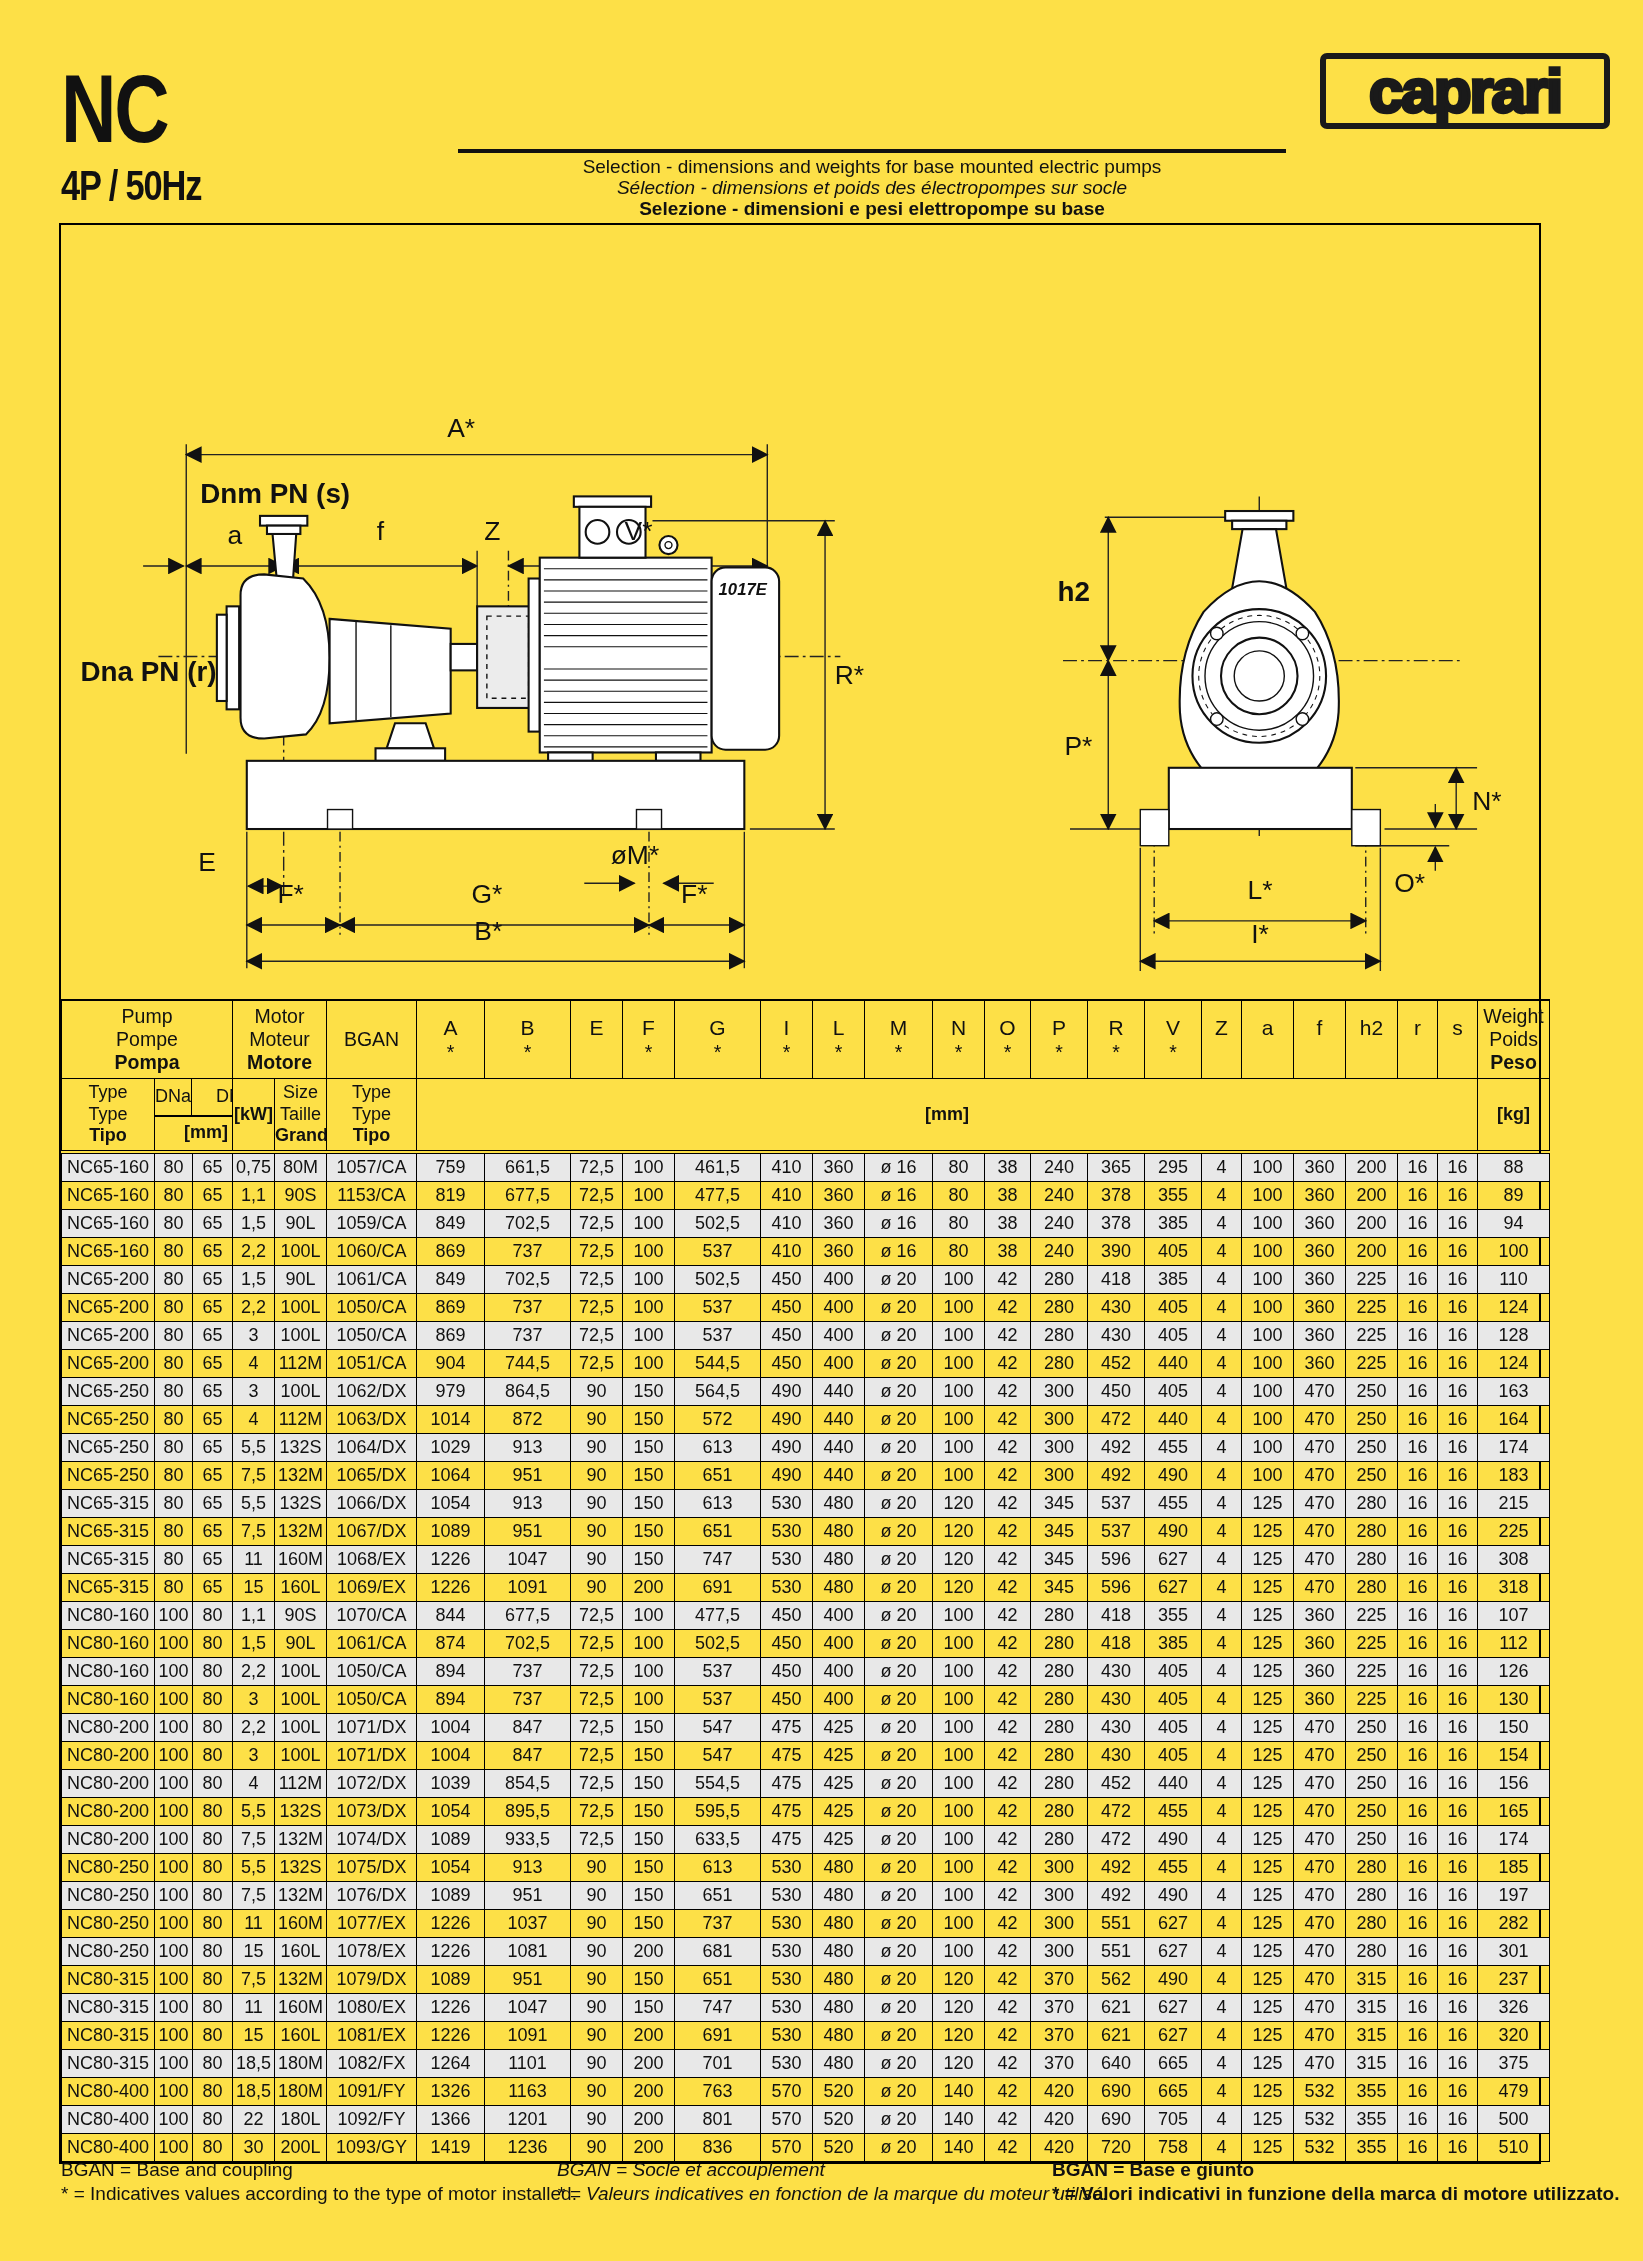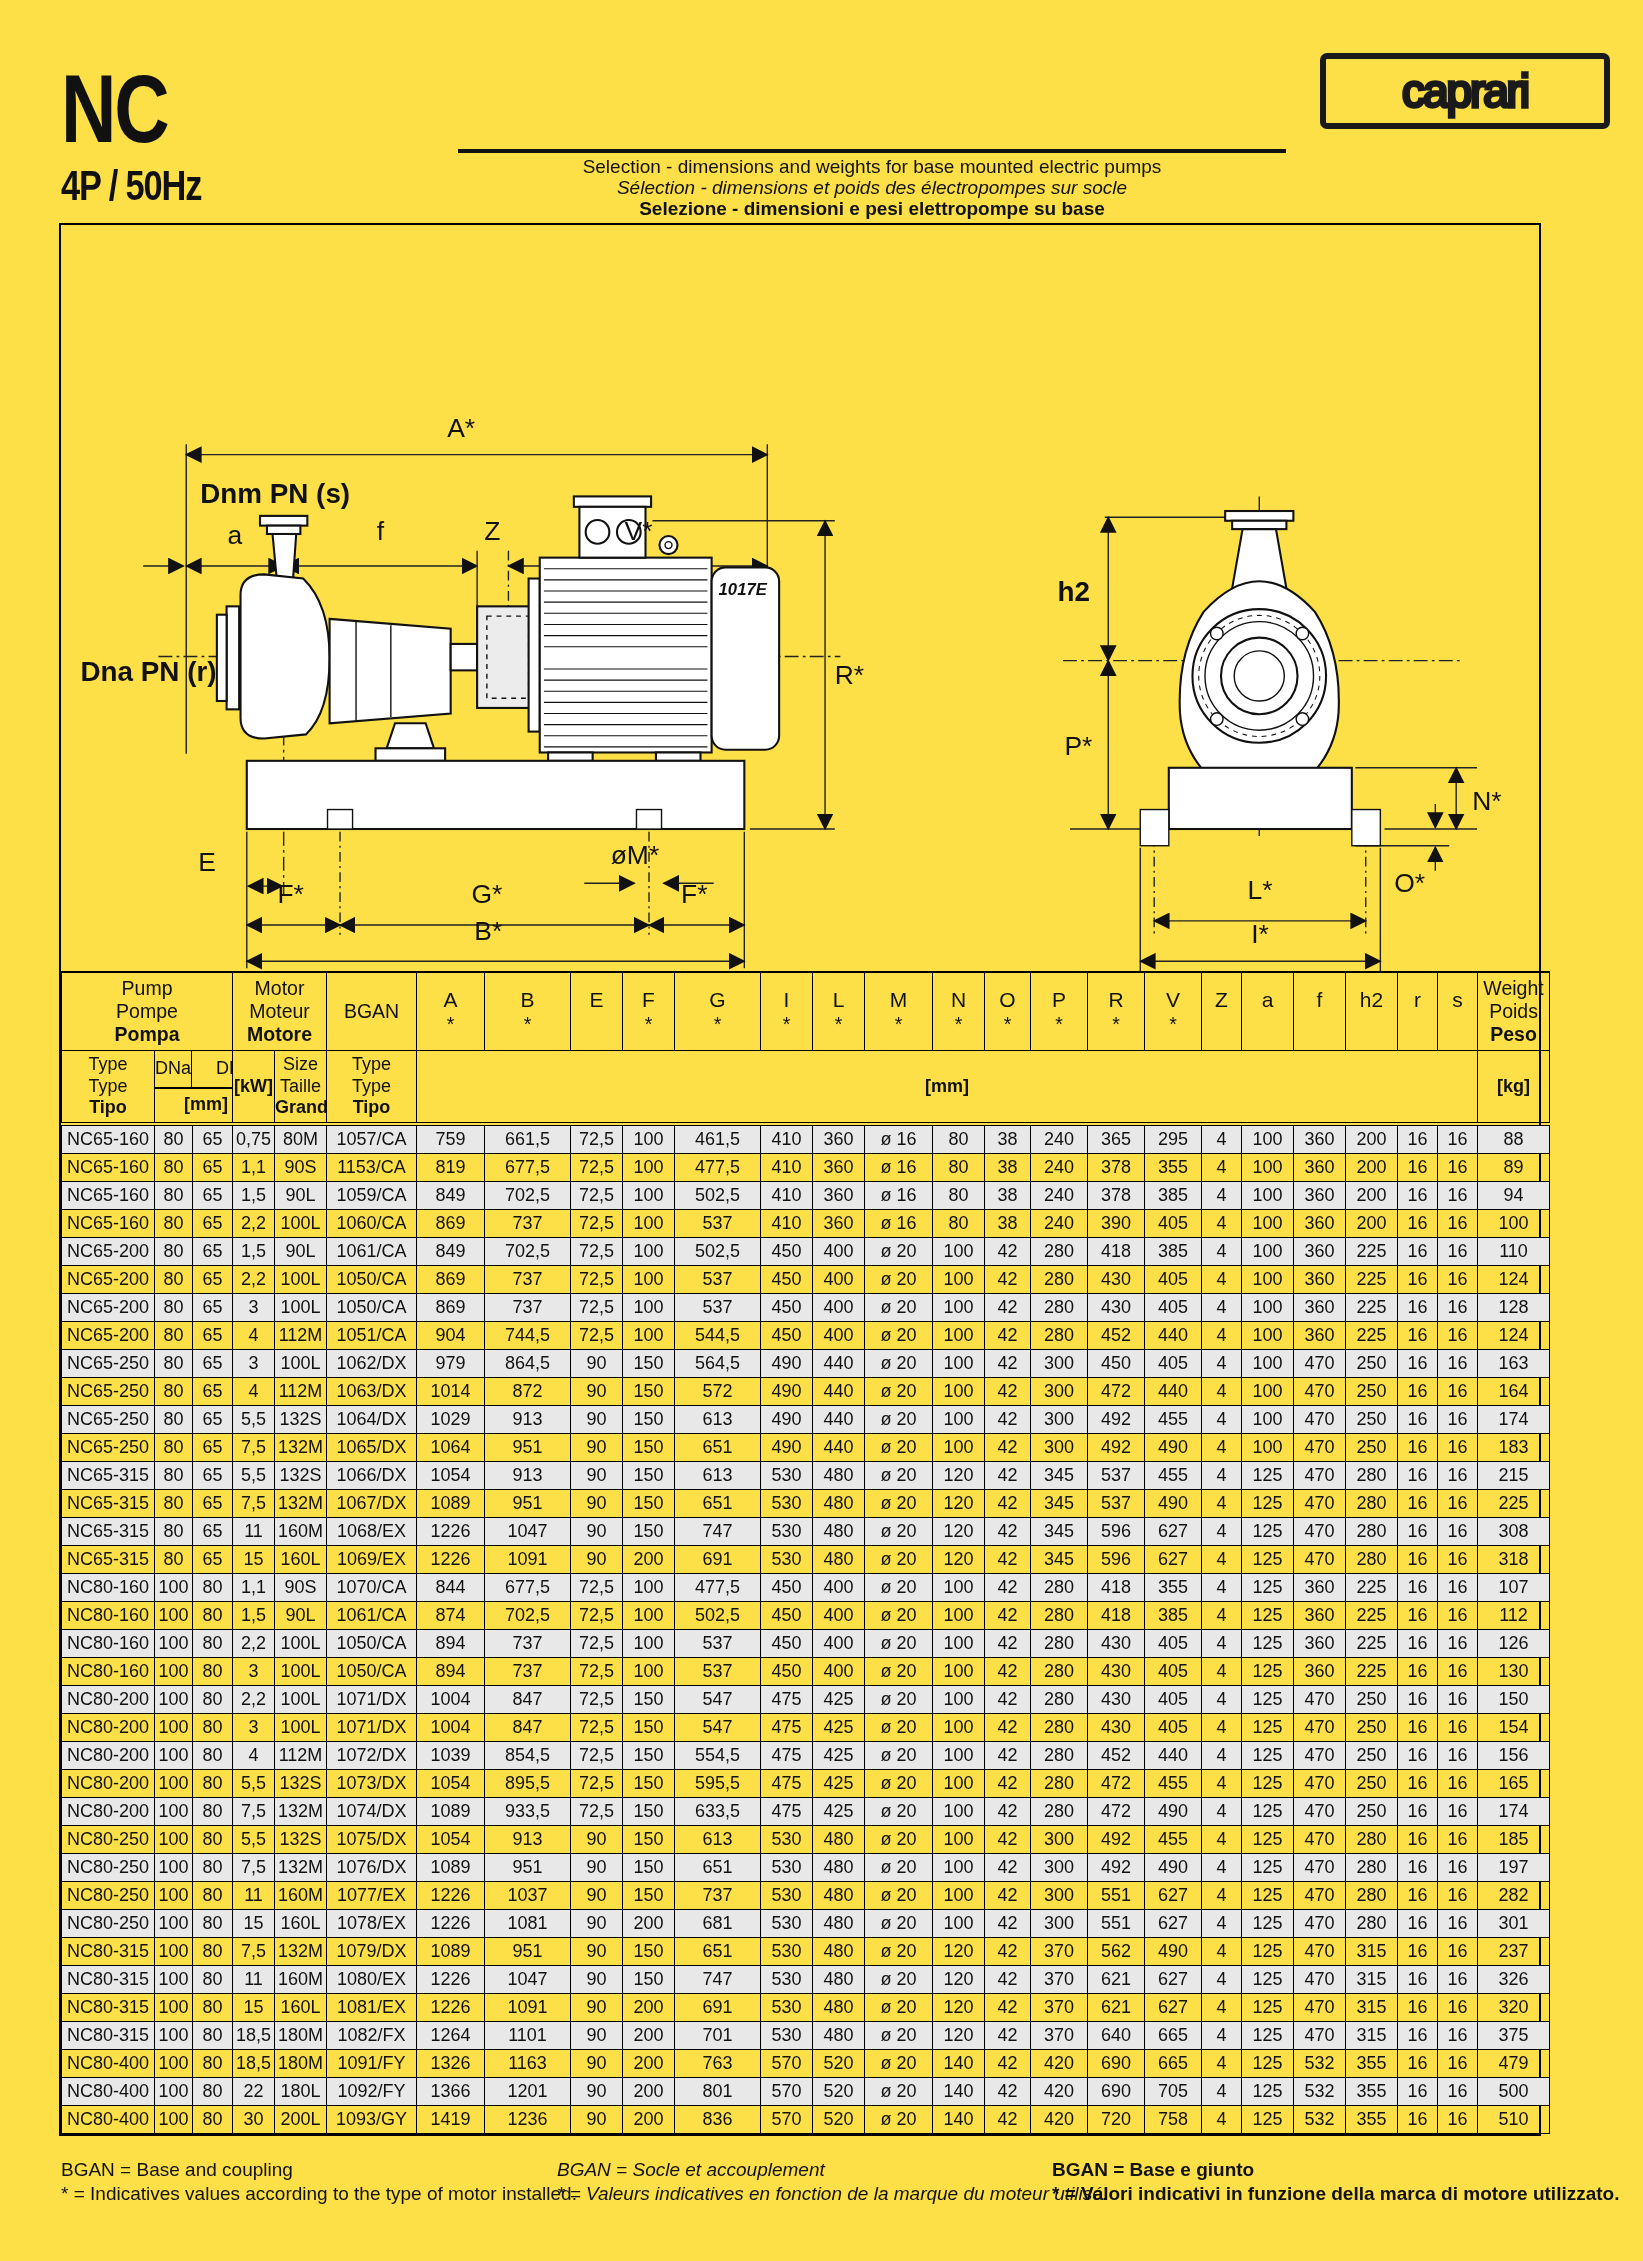"caprari" .logo span { font-size: 46px -> 62px; font-weight: normal -> bold }
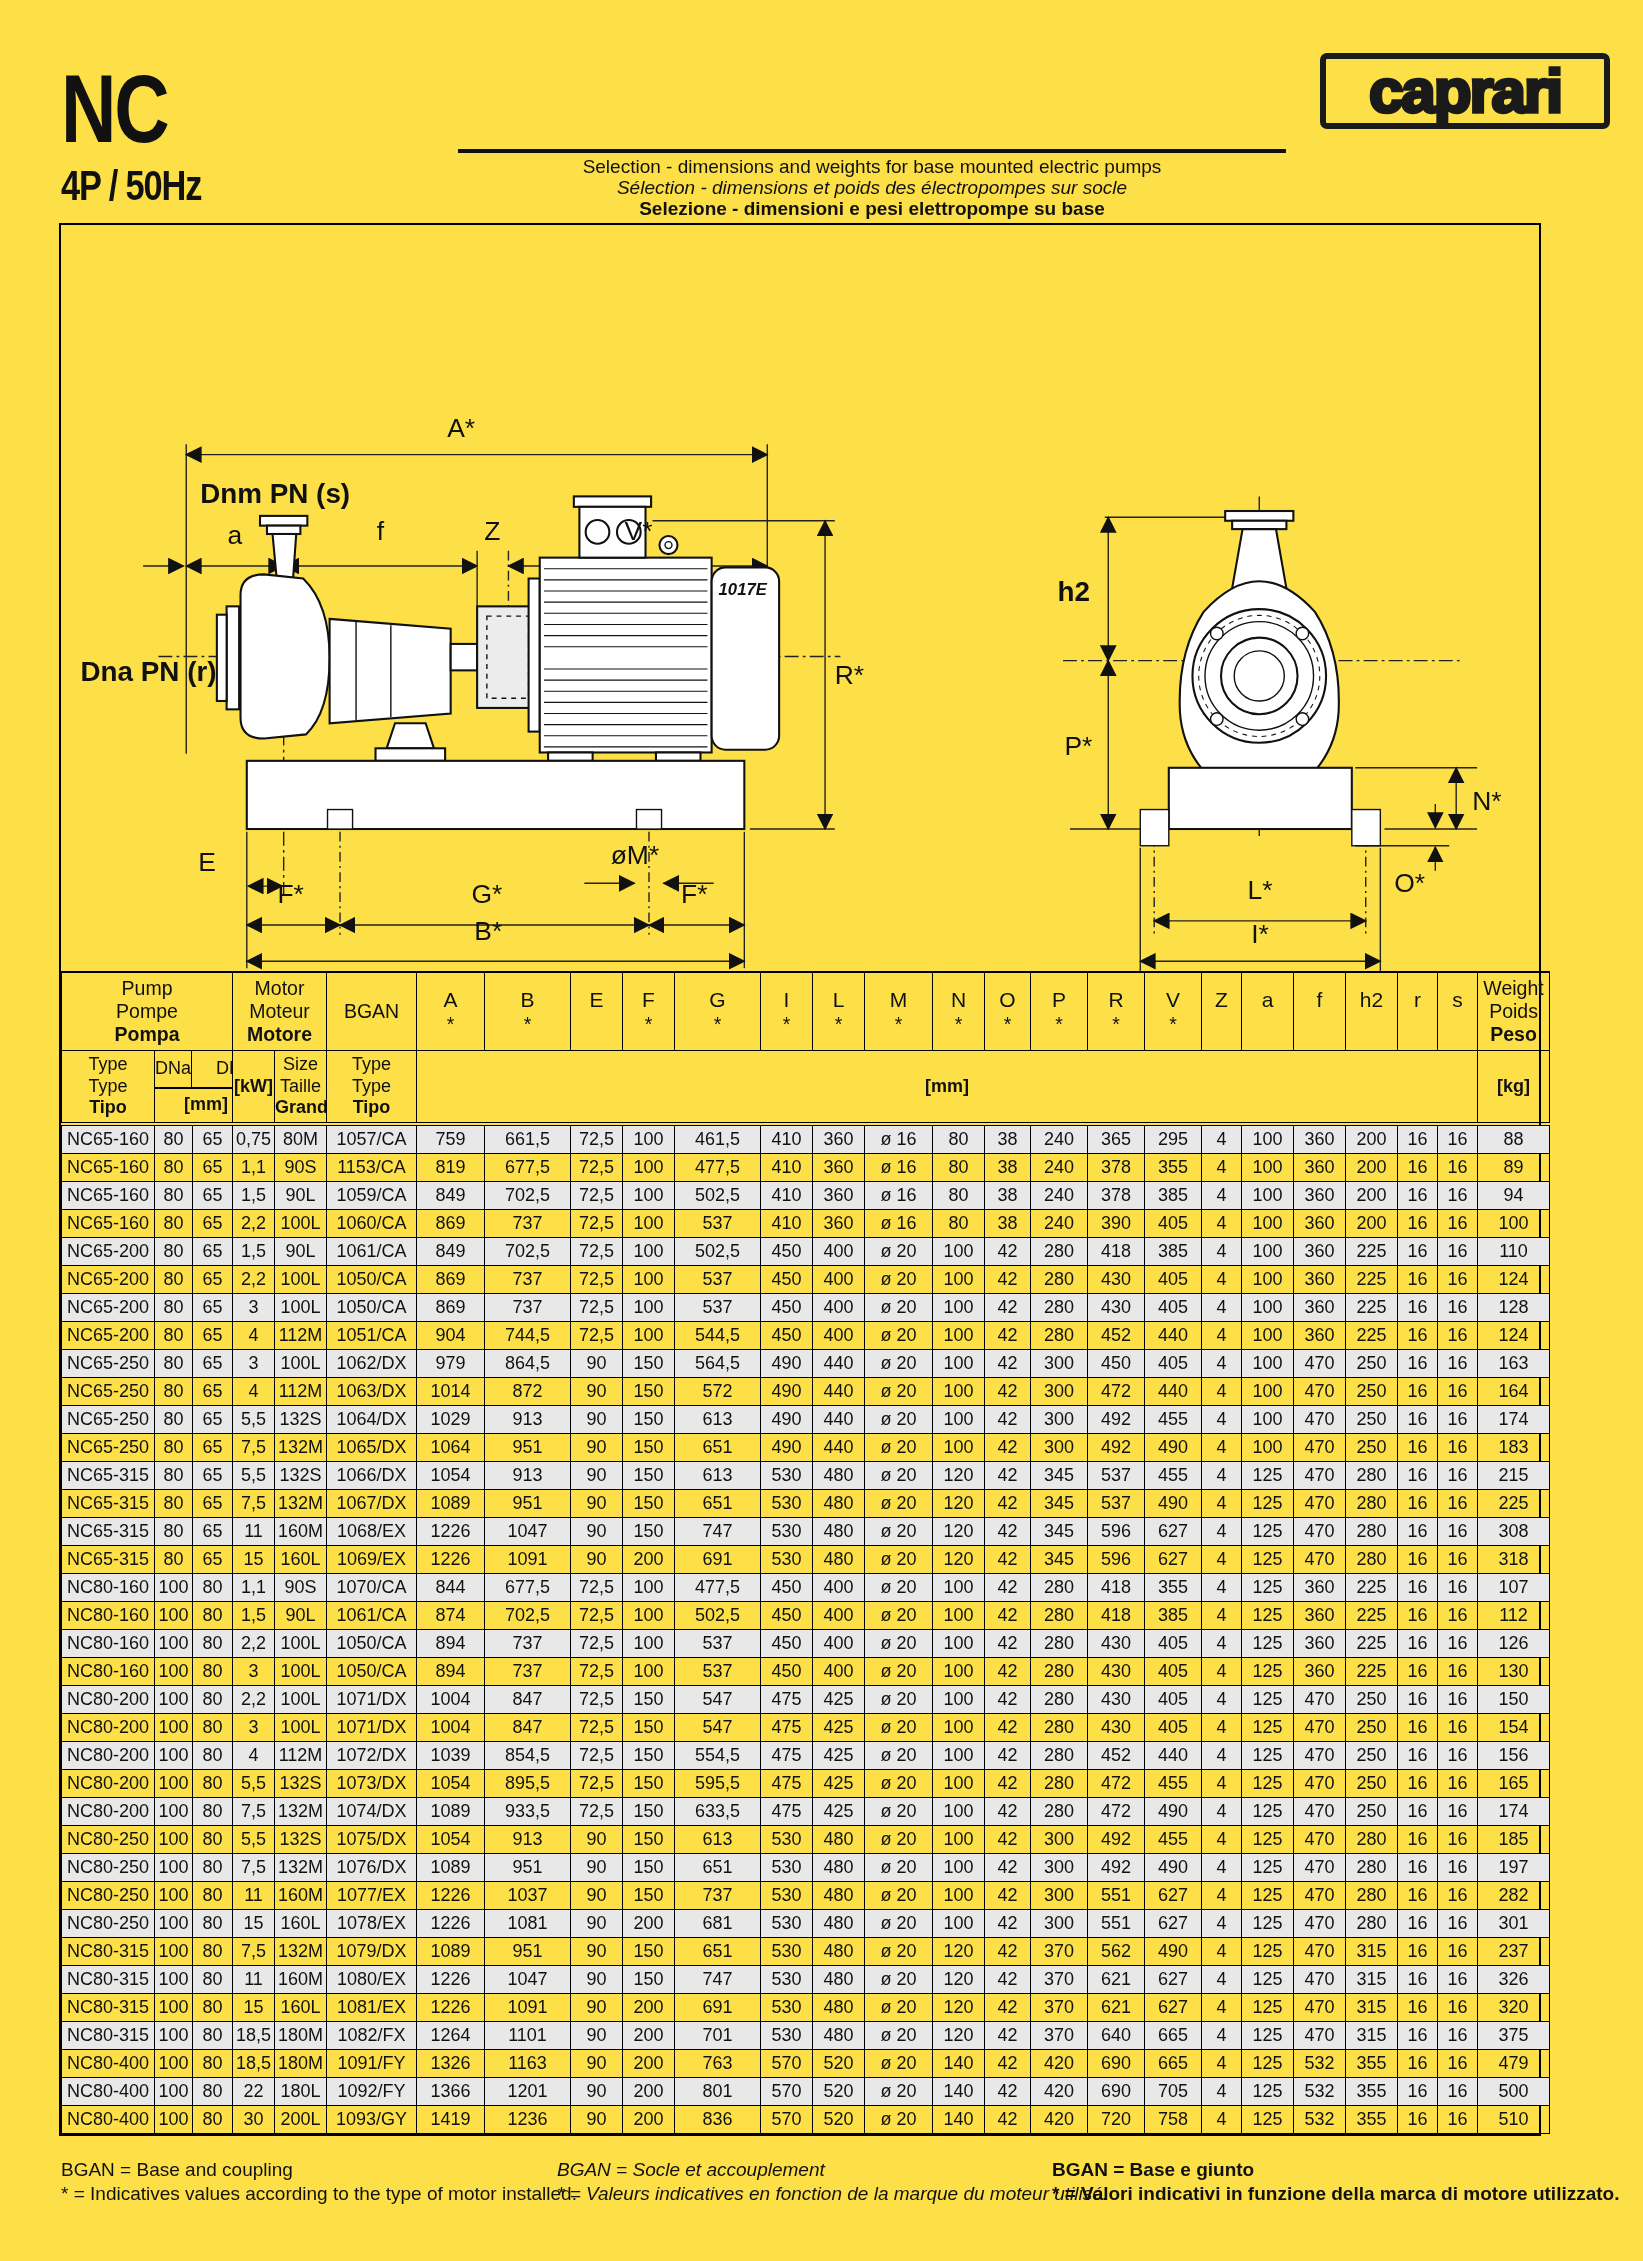"Pump" table { margin-top: none -> 28px }
